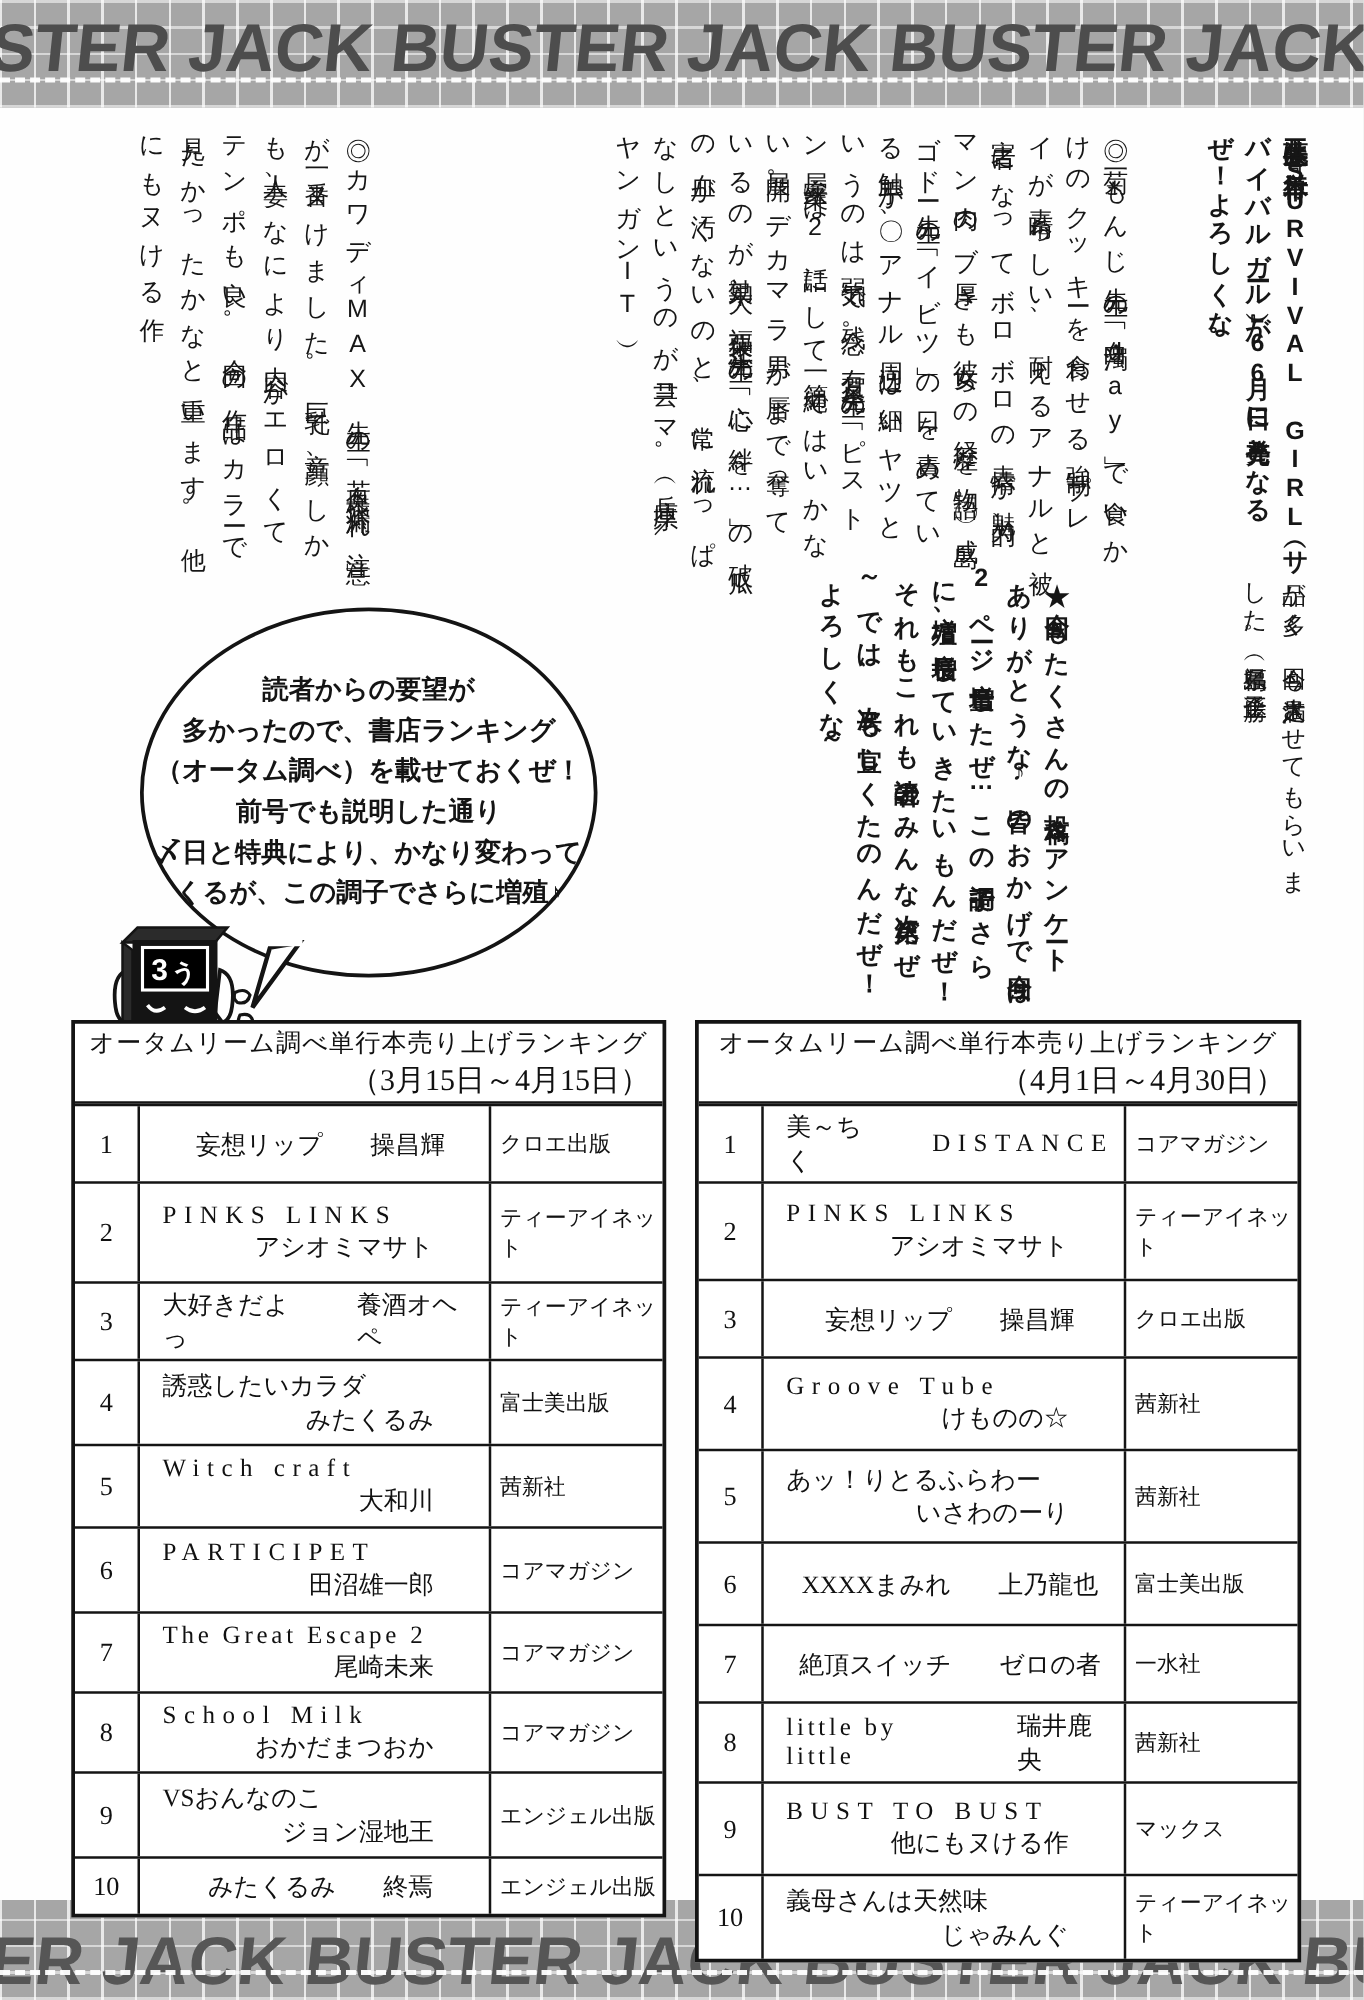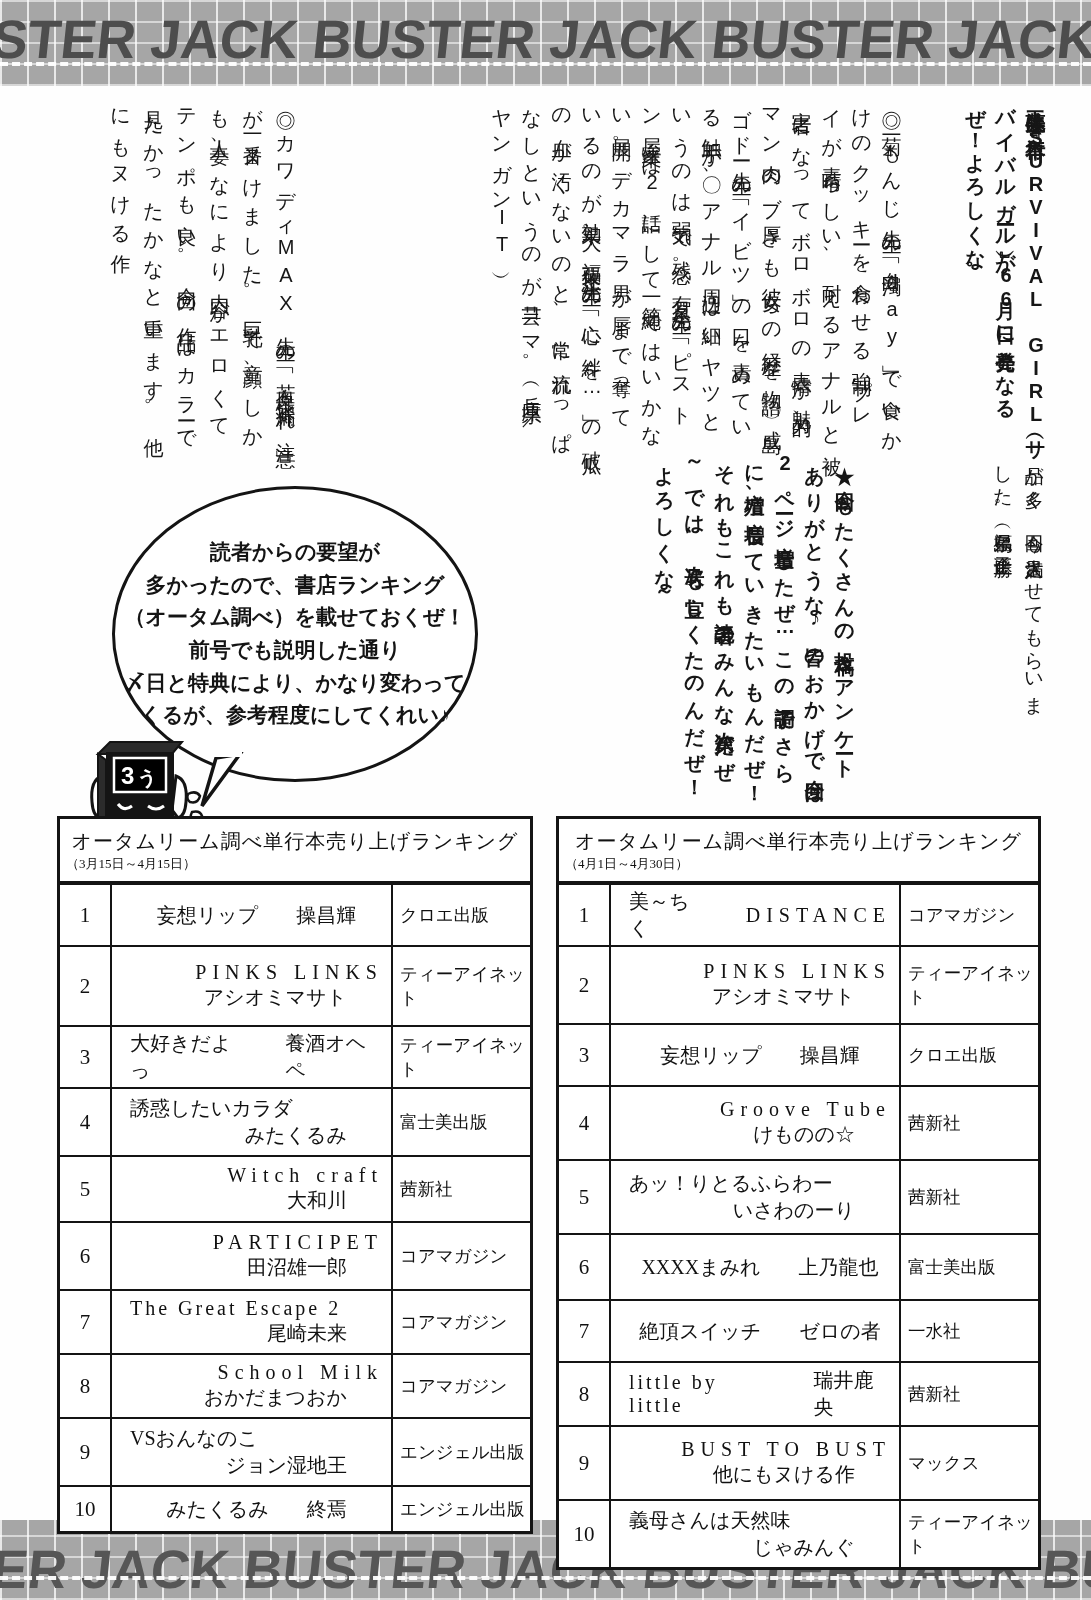"くるが、参考程度にしてくれい♪" div.bline { text: 参考程度にしてくれい -> この調子でさらに増殖 }
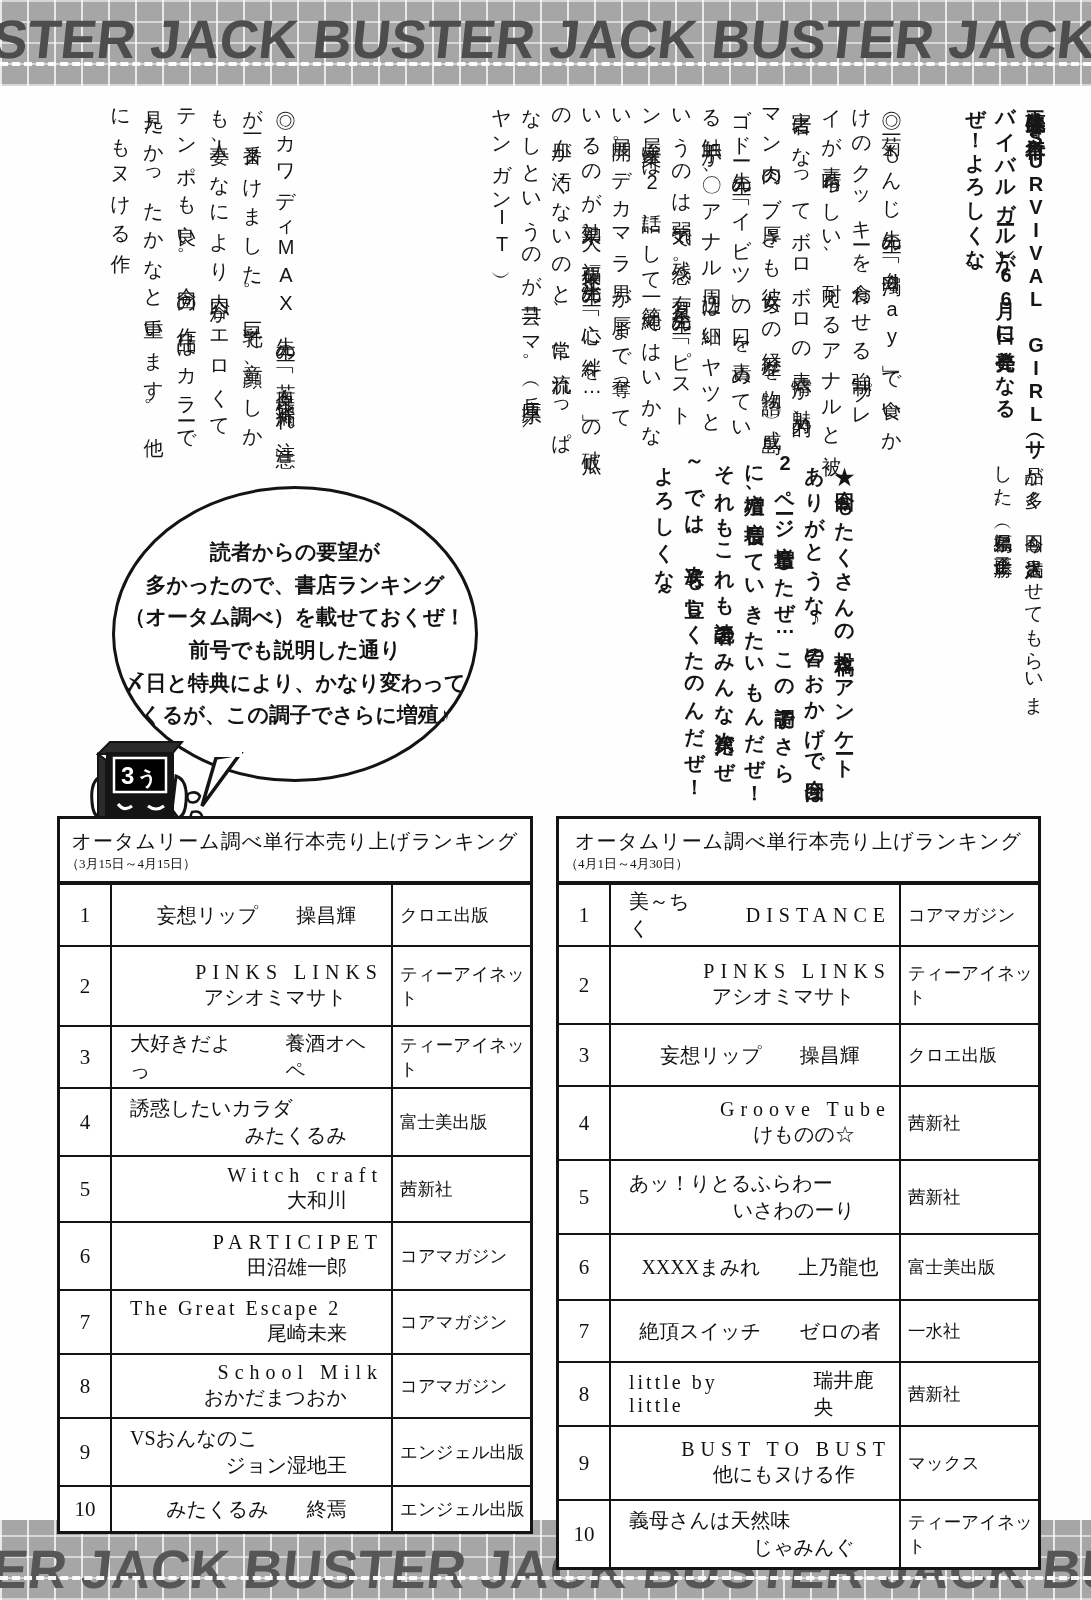"（3月15日～4月15日）" .tperiod { font-size: 13px -> 24px; text-align: none -> right }
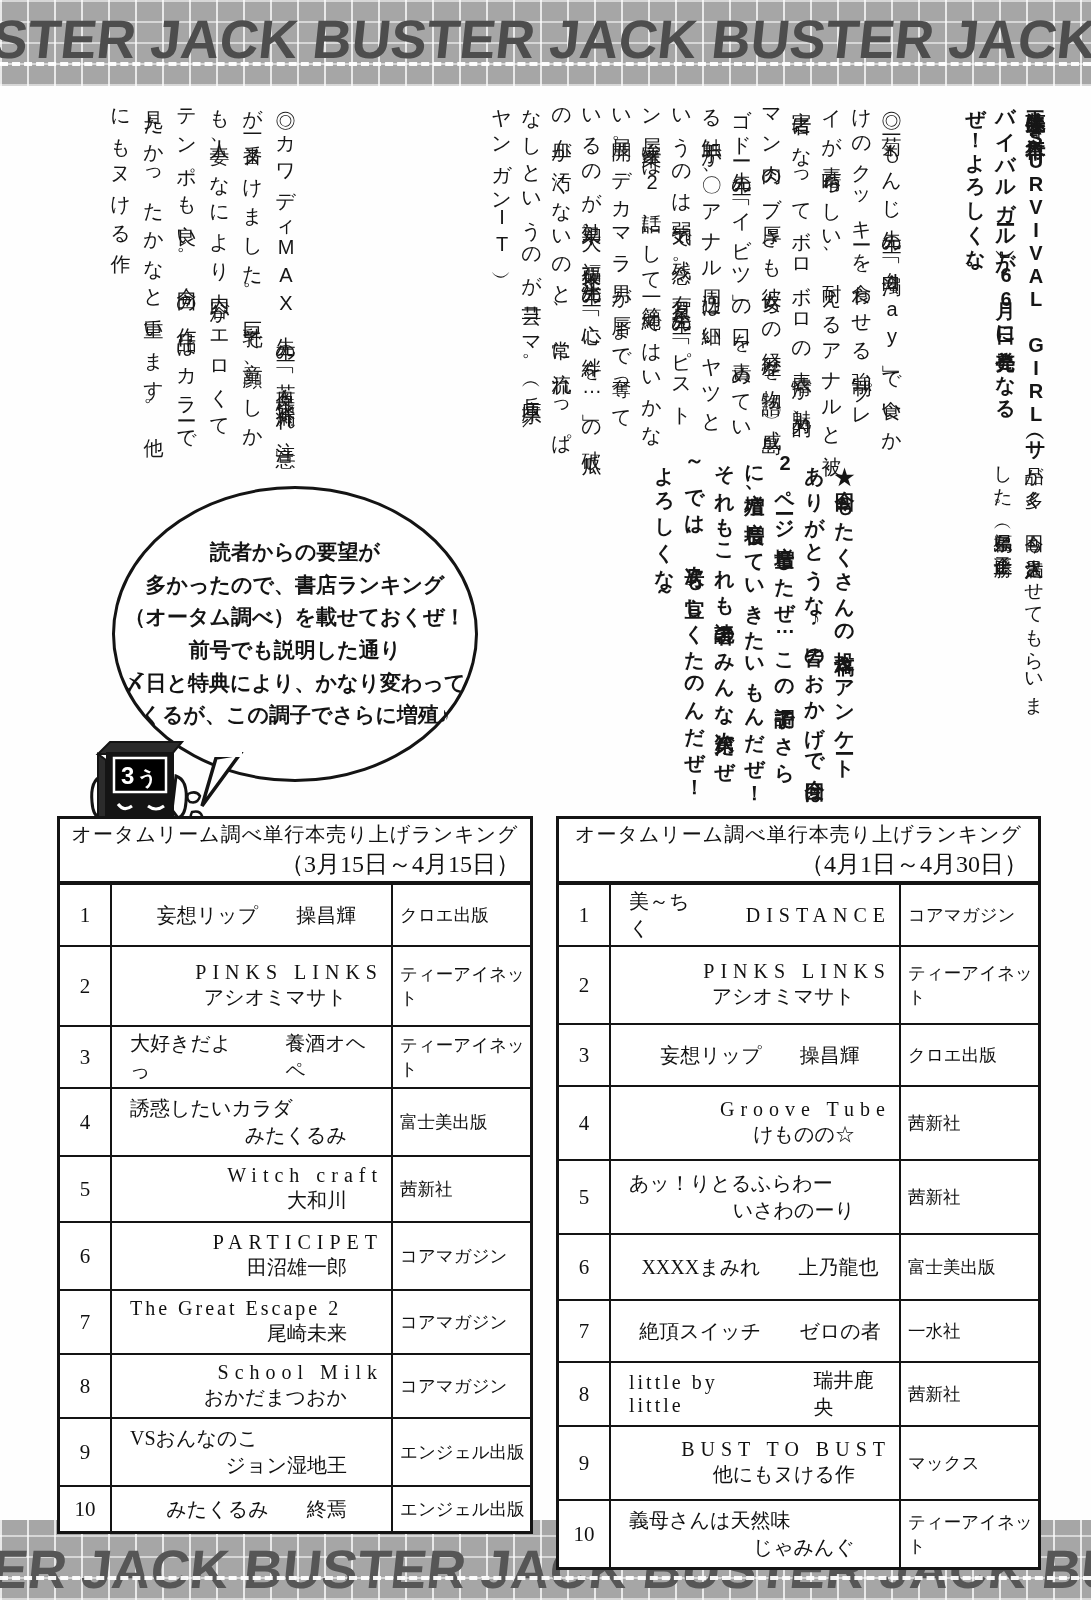"DISTANCE" .sp { text-align: right -> none }
